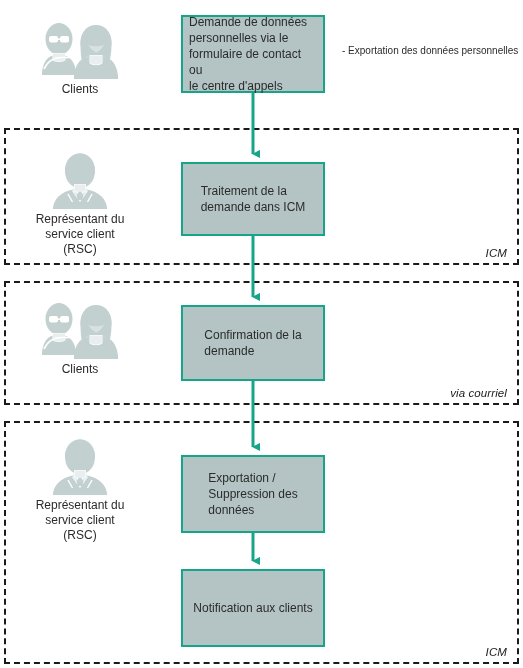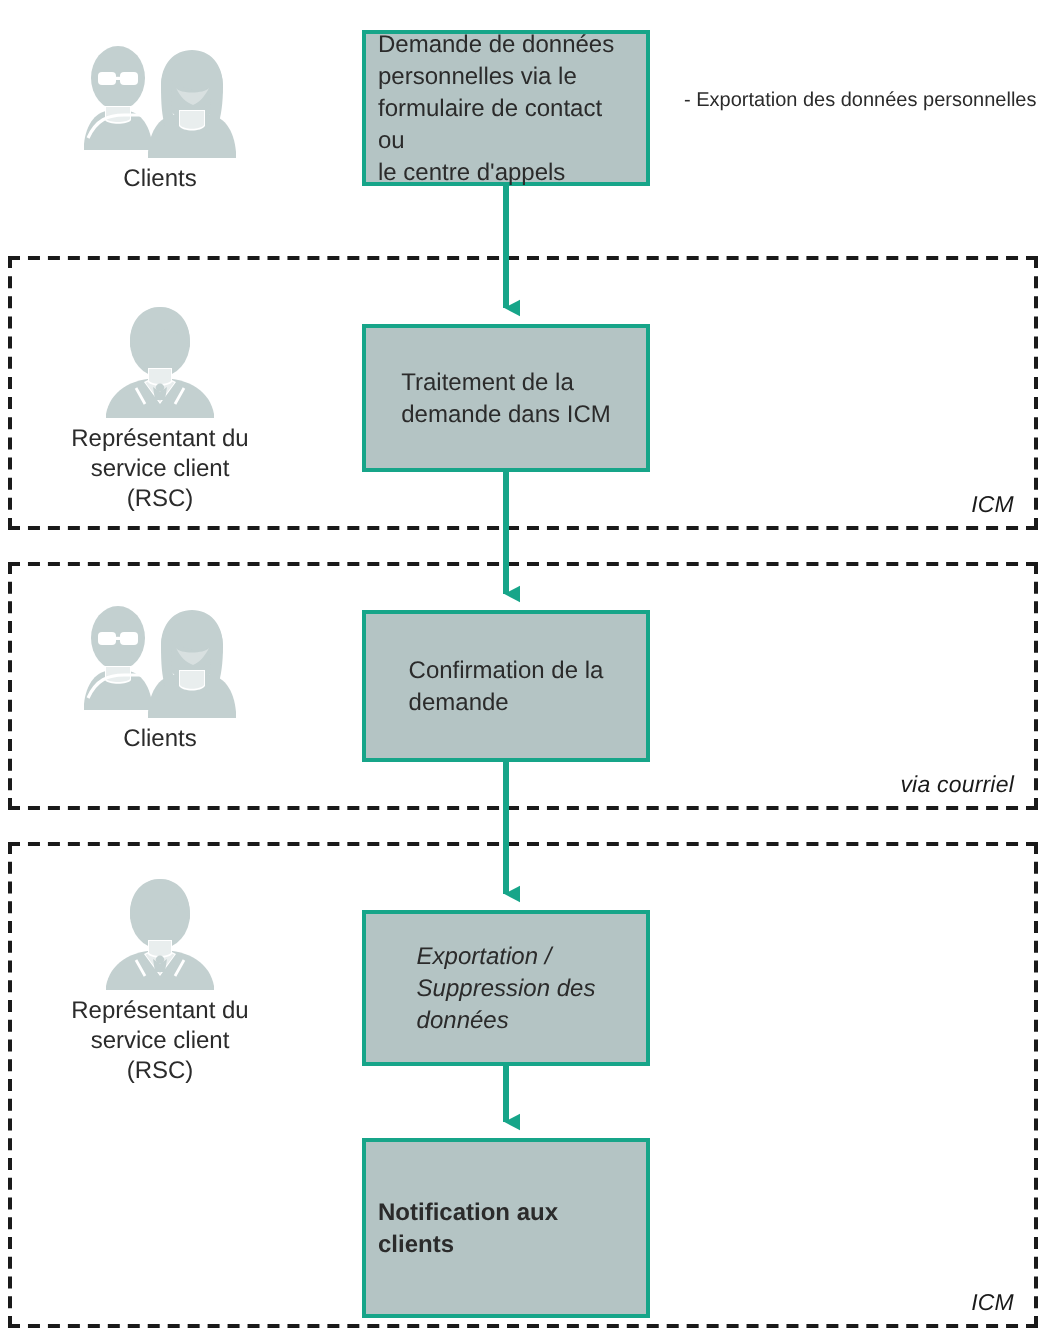"Exportation /" #node-exportation { font-style: italic -> none }
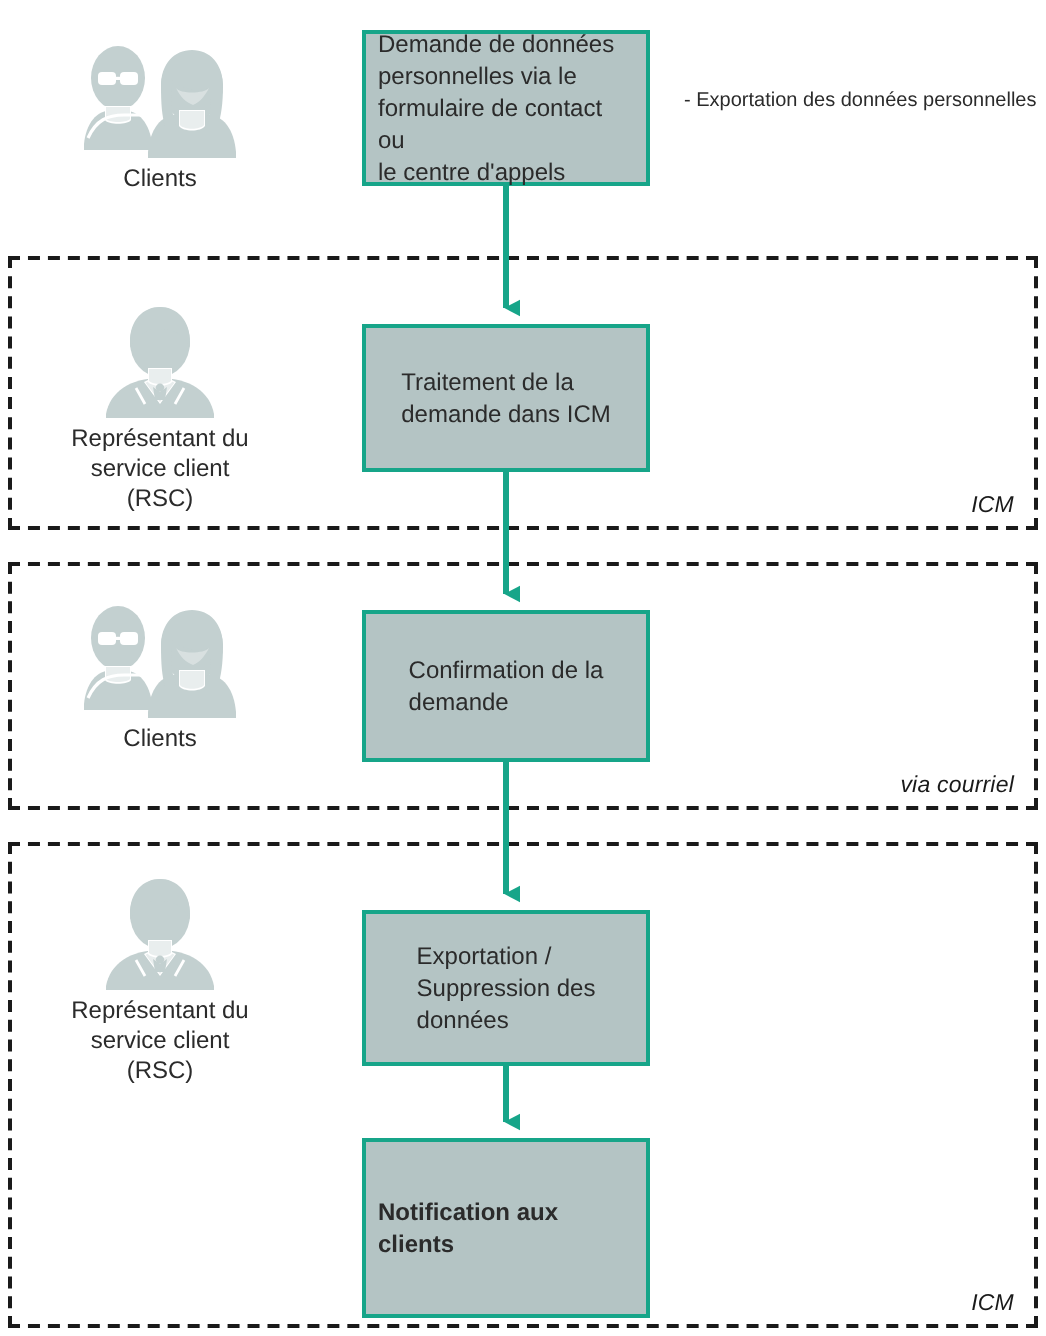"Notification aux clients" #node-notification { font-weight: bold -> none; height: 90px -> 78px }
